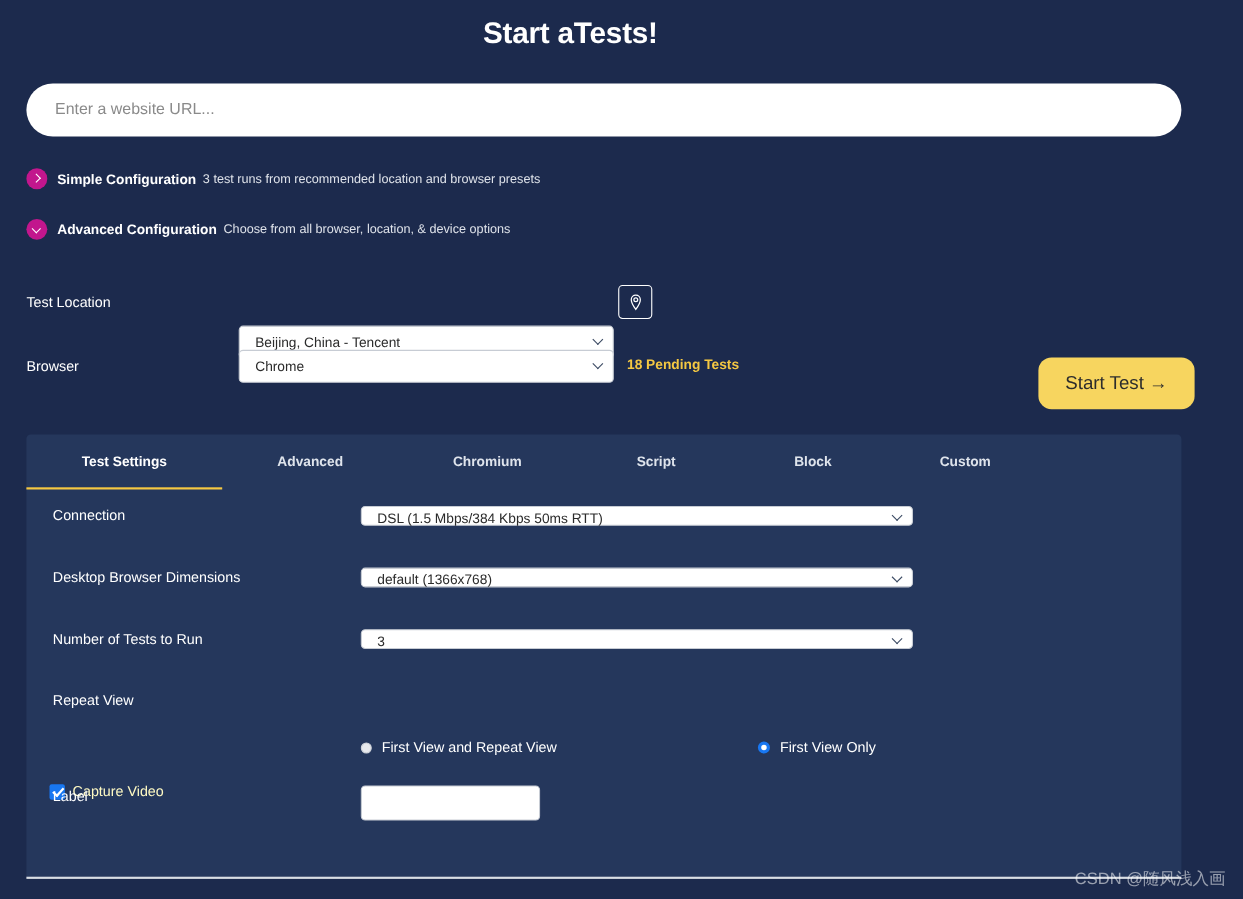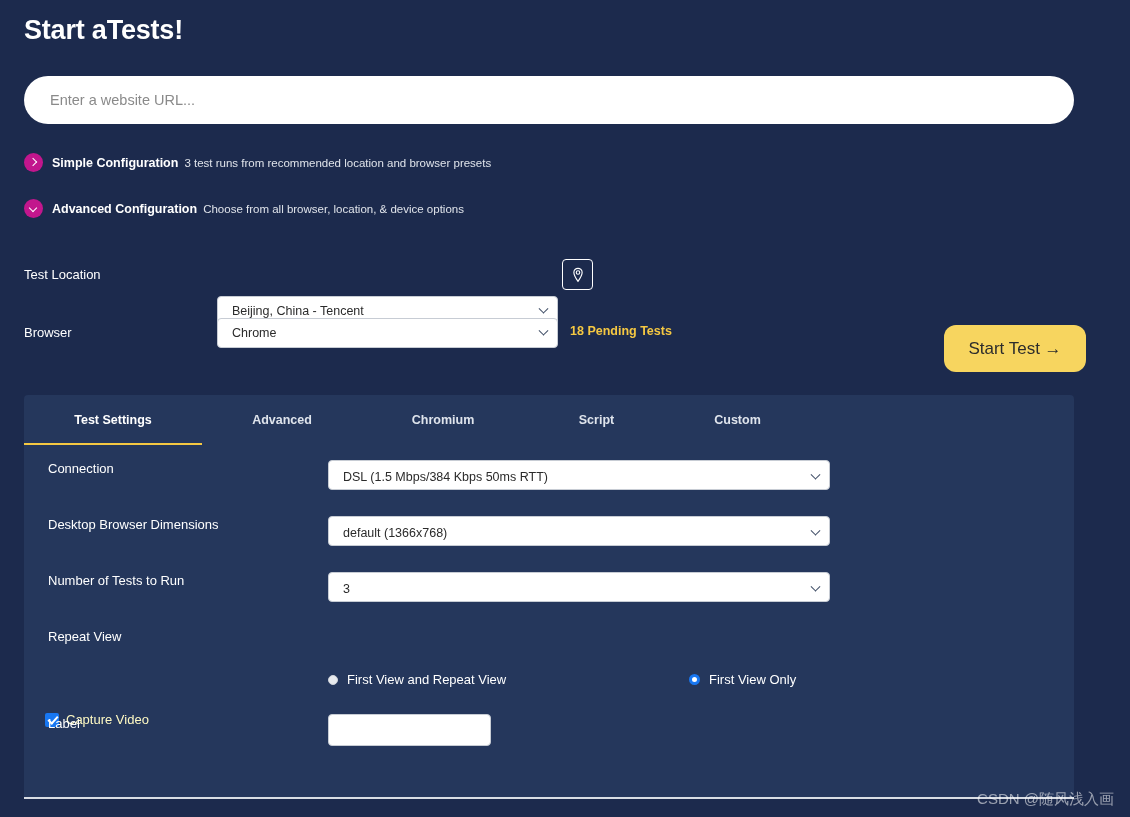"Start a" .header { justify-content: none -> center; padding-left: 24px -> 12px }
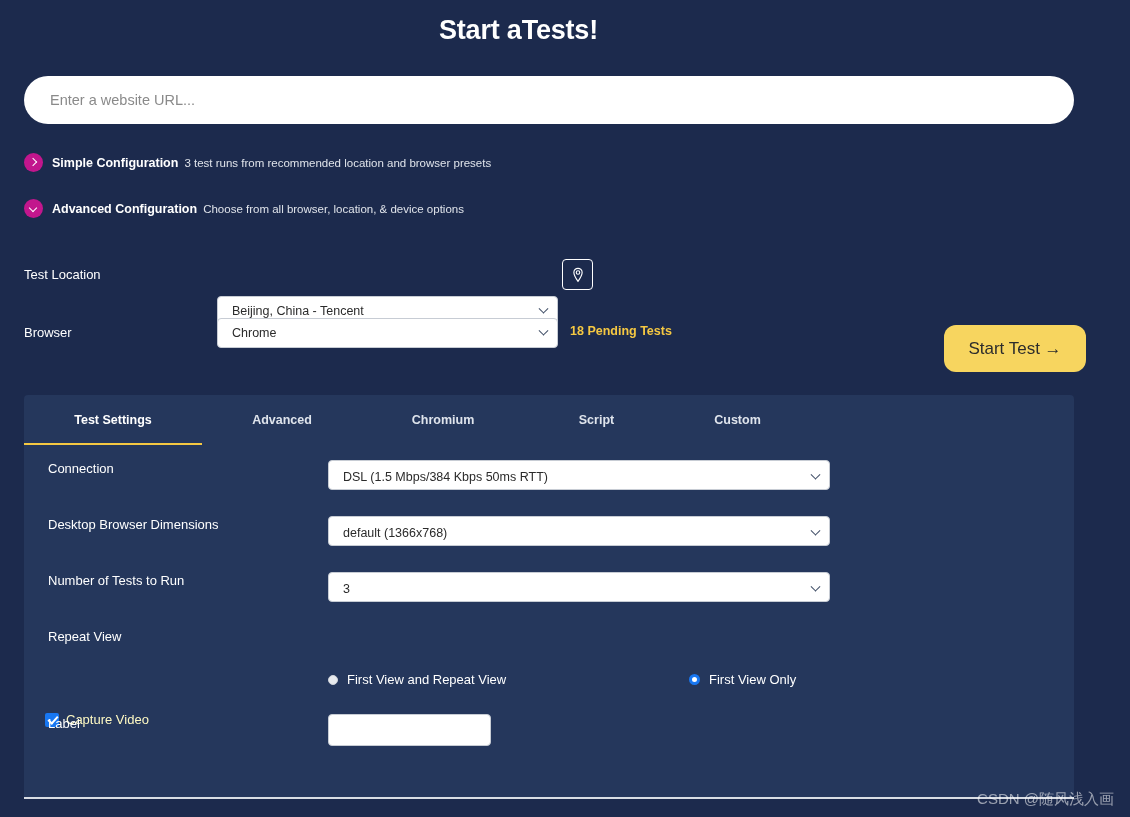"Block" div.tab { html: none -> <div>Block</div> }
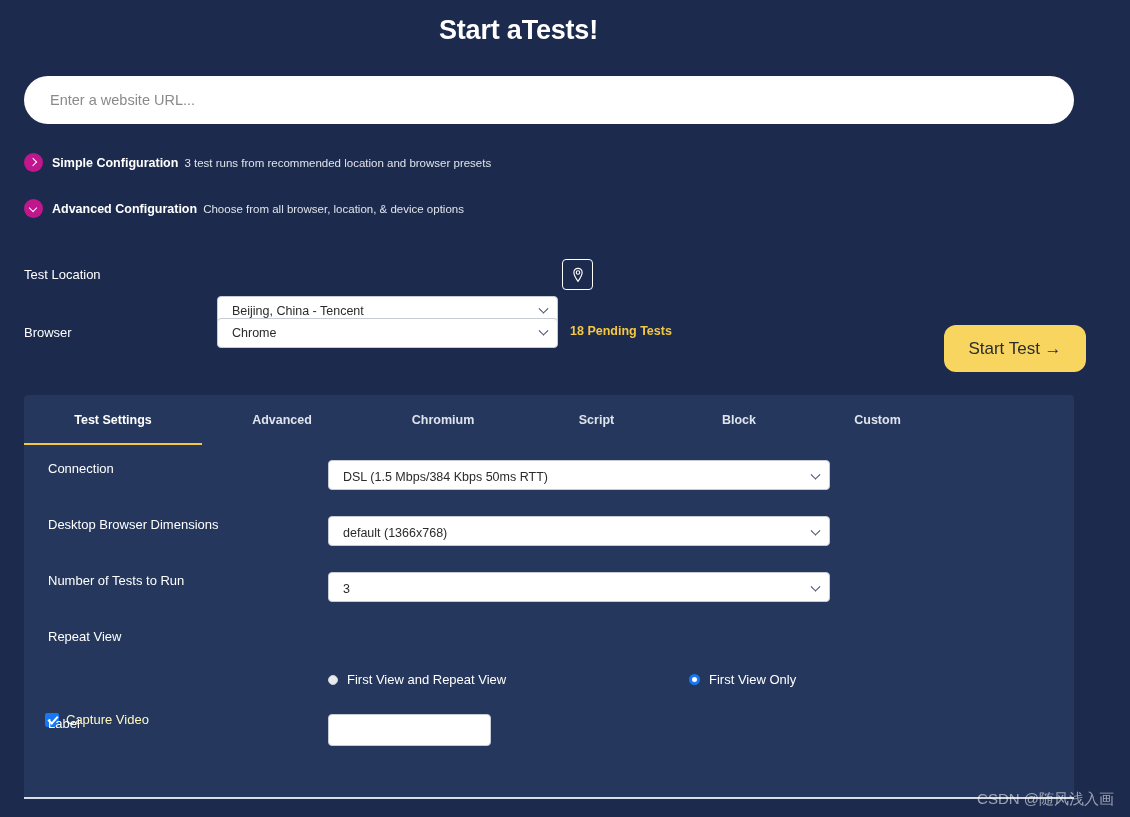"DSL (1.5 Mbps/384 Kbps 50ms" .ssel { height: 30px -> 18px }
